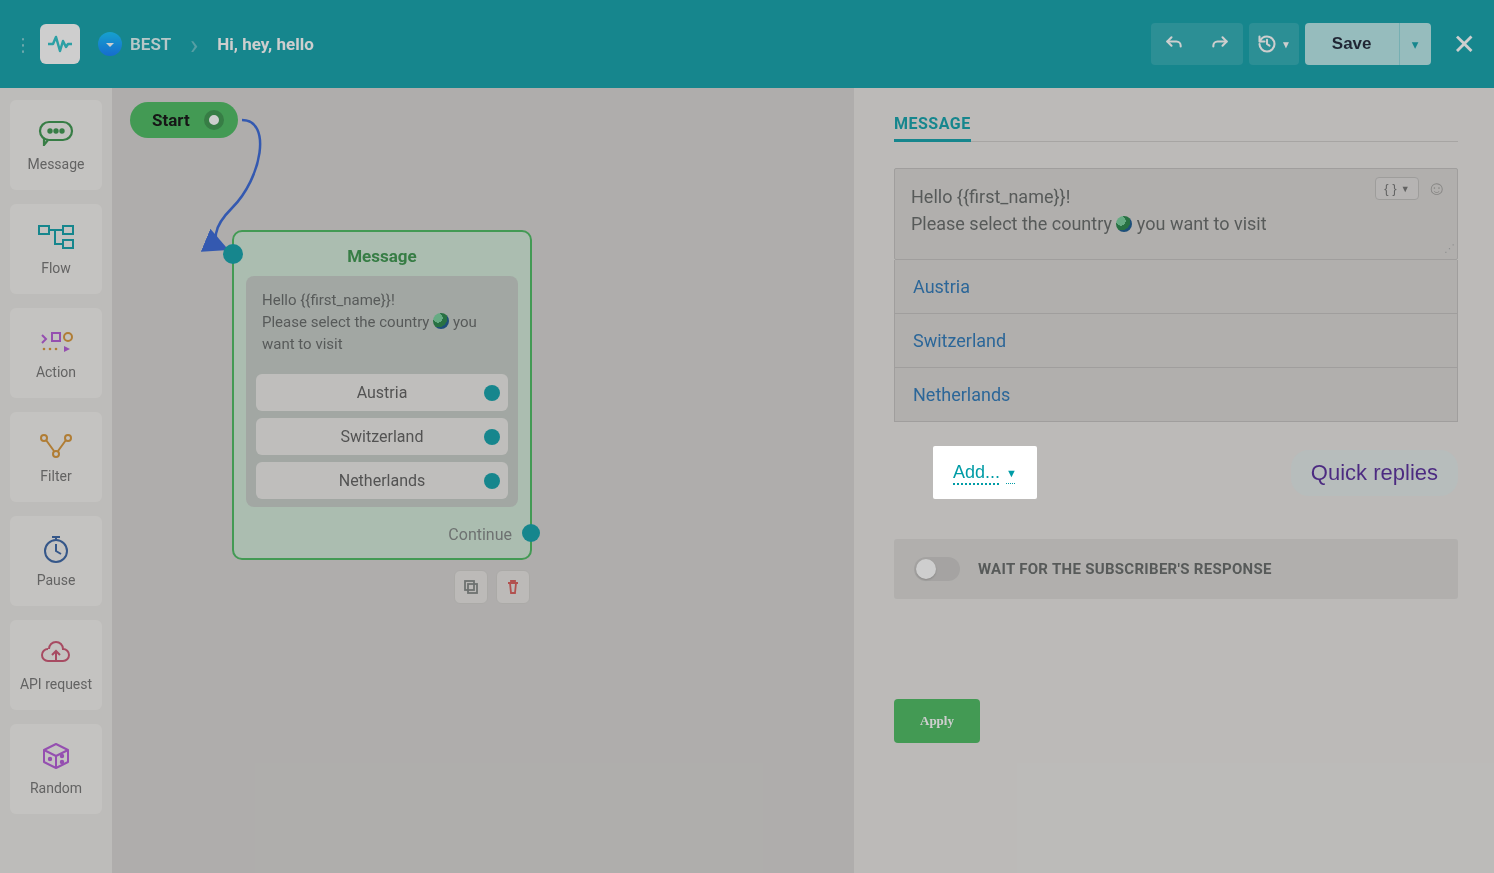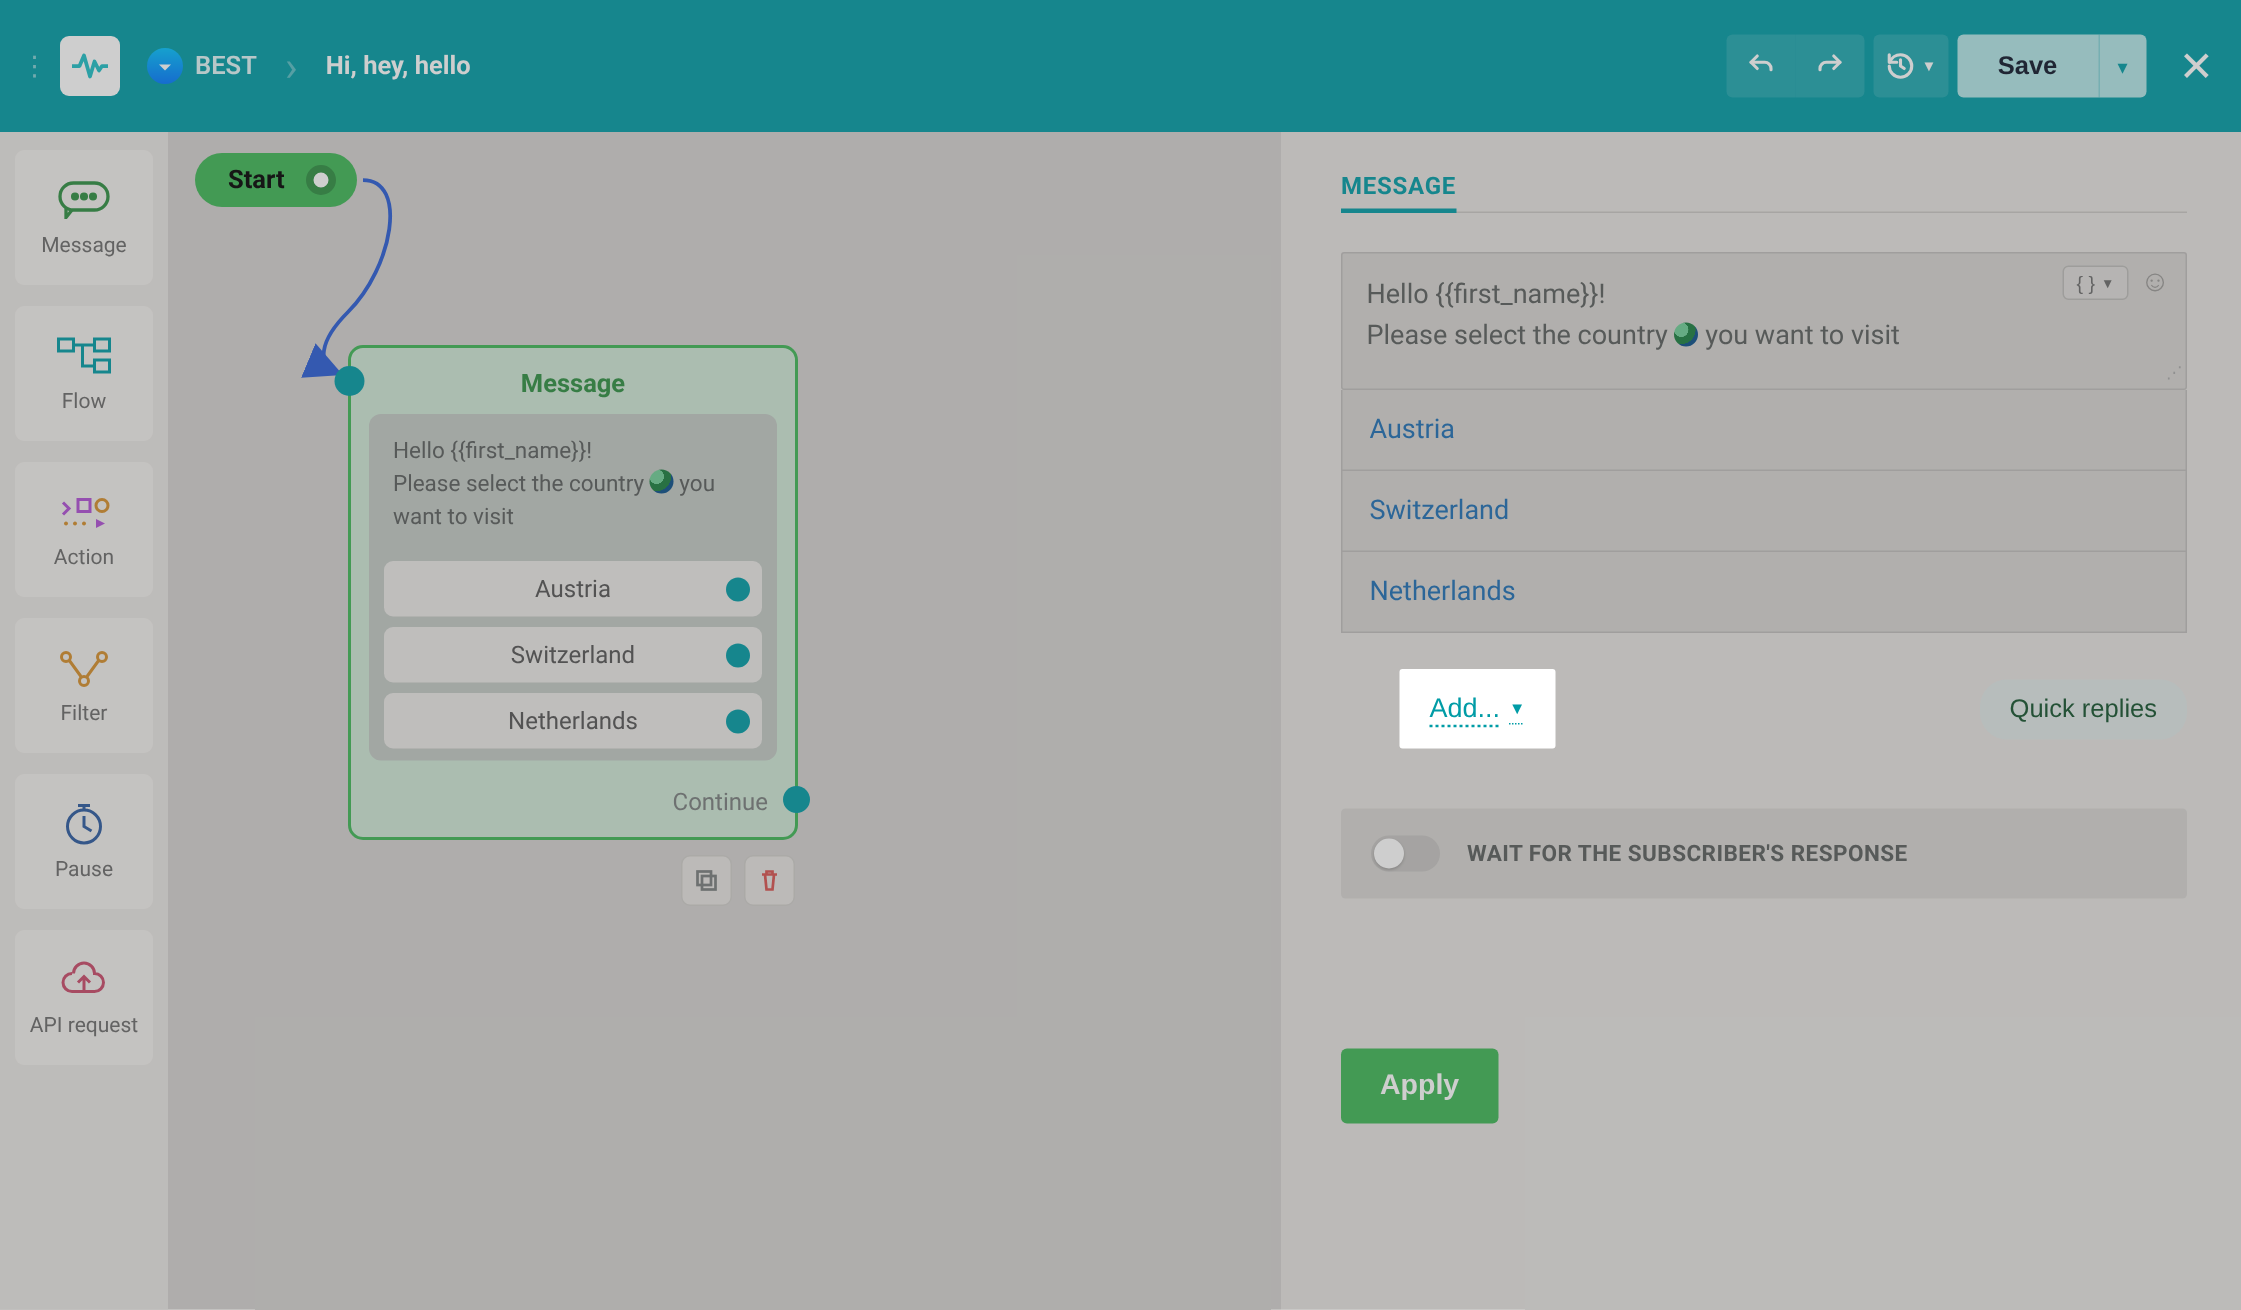"Quick replies" .qr-btn { color: #14532d -> #4c1d95; font-size: 17px -> 22px }
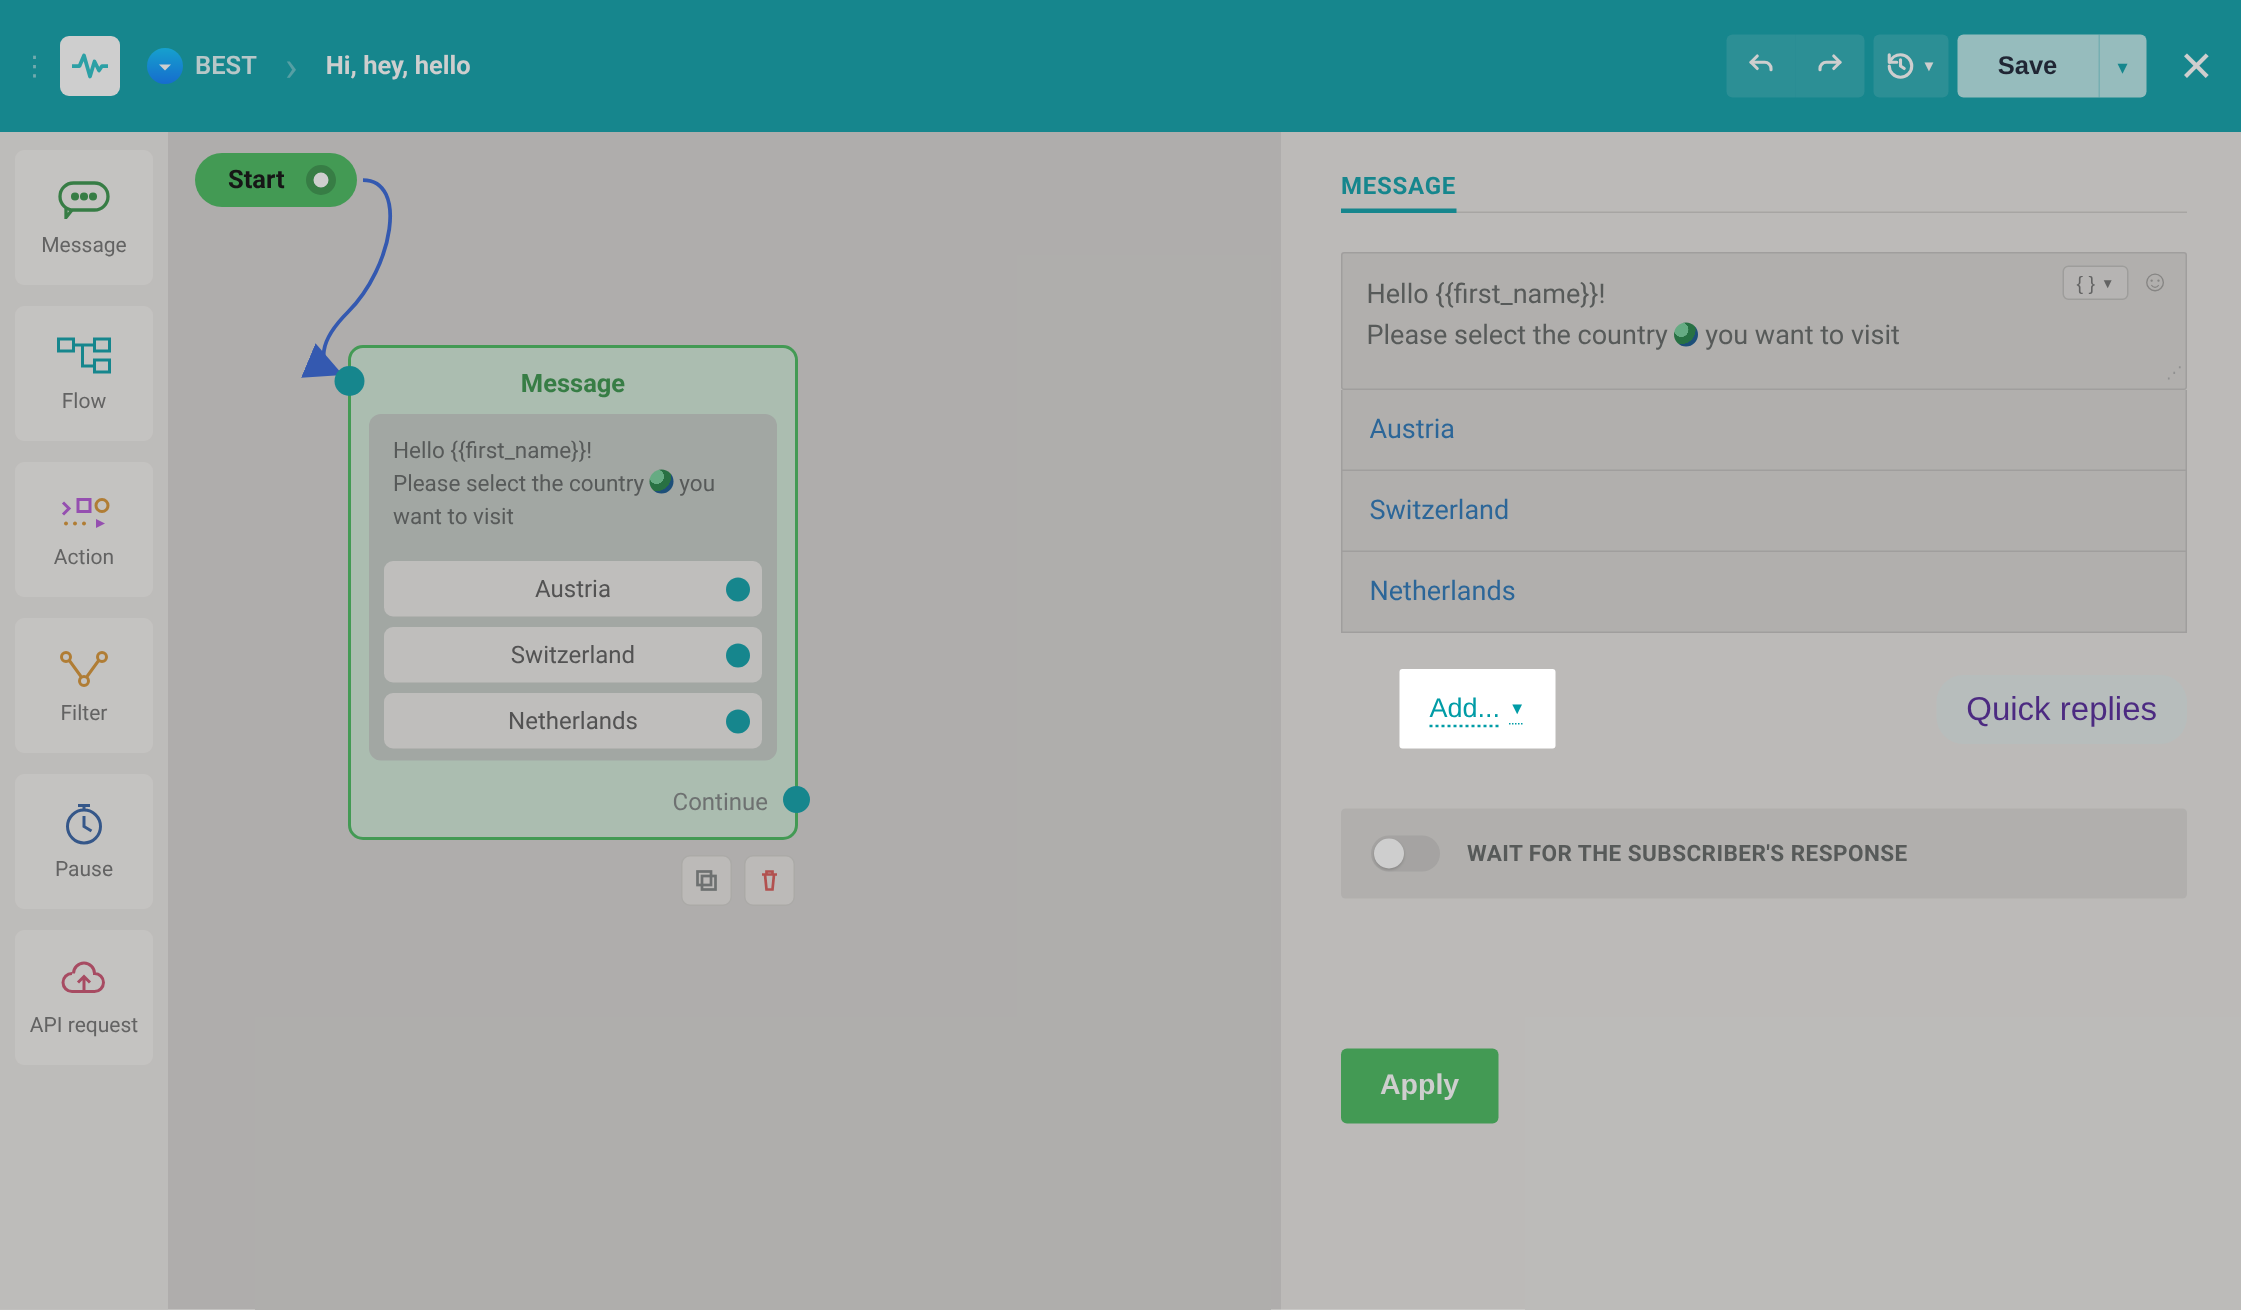"Apply" .apply-btn { font-family: none -> Liberation Serif, serif; font-size: 19px -> 13px }
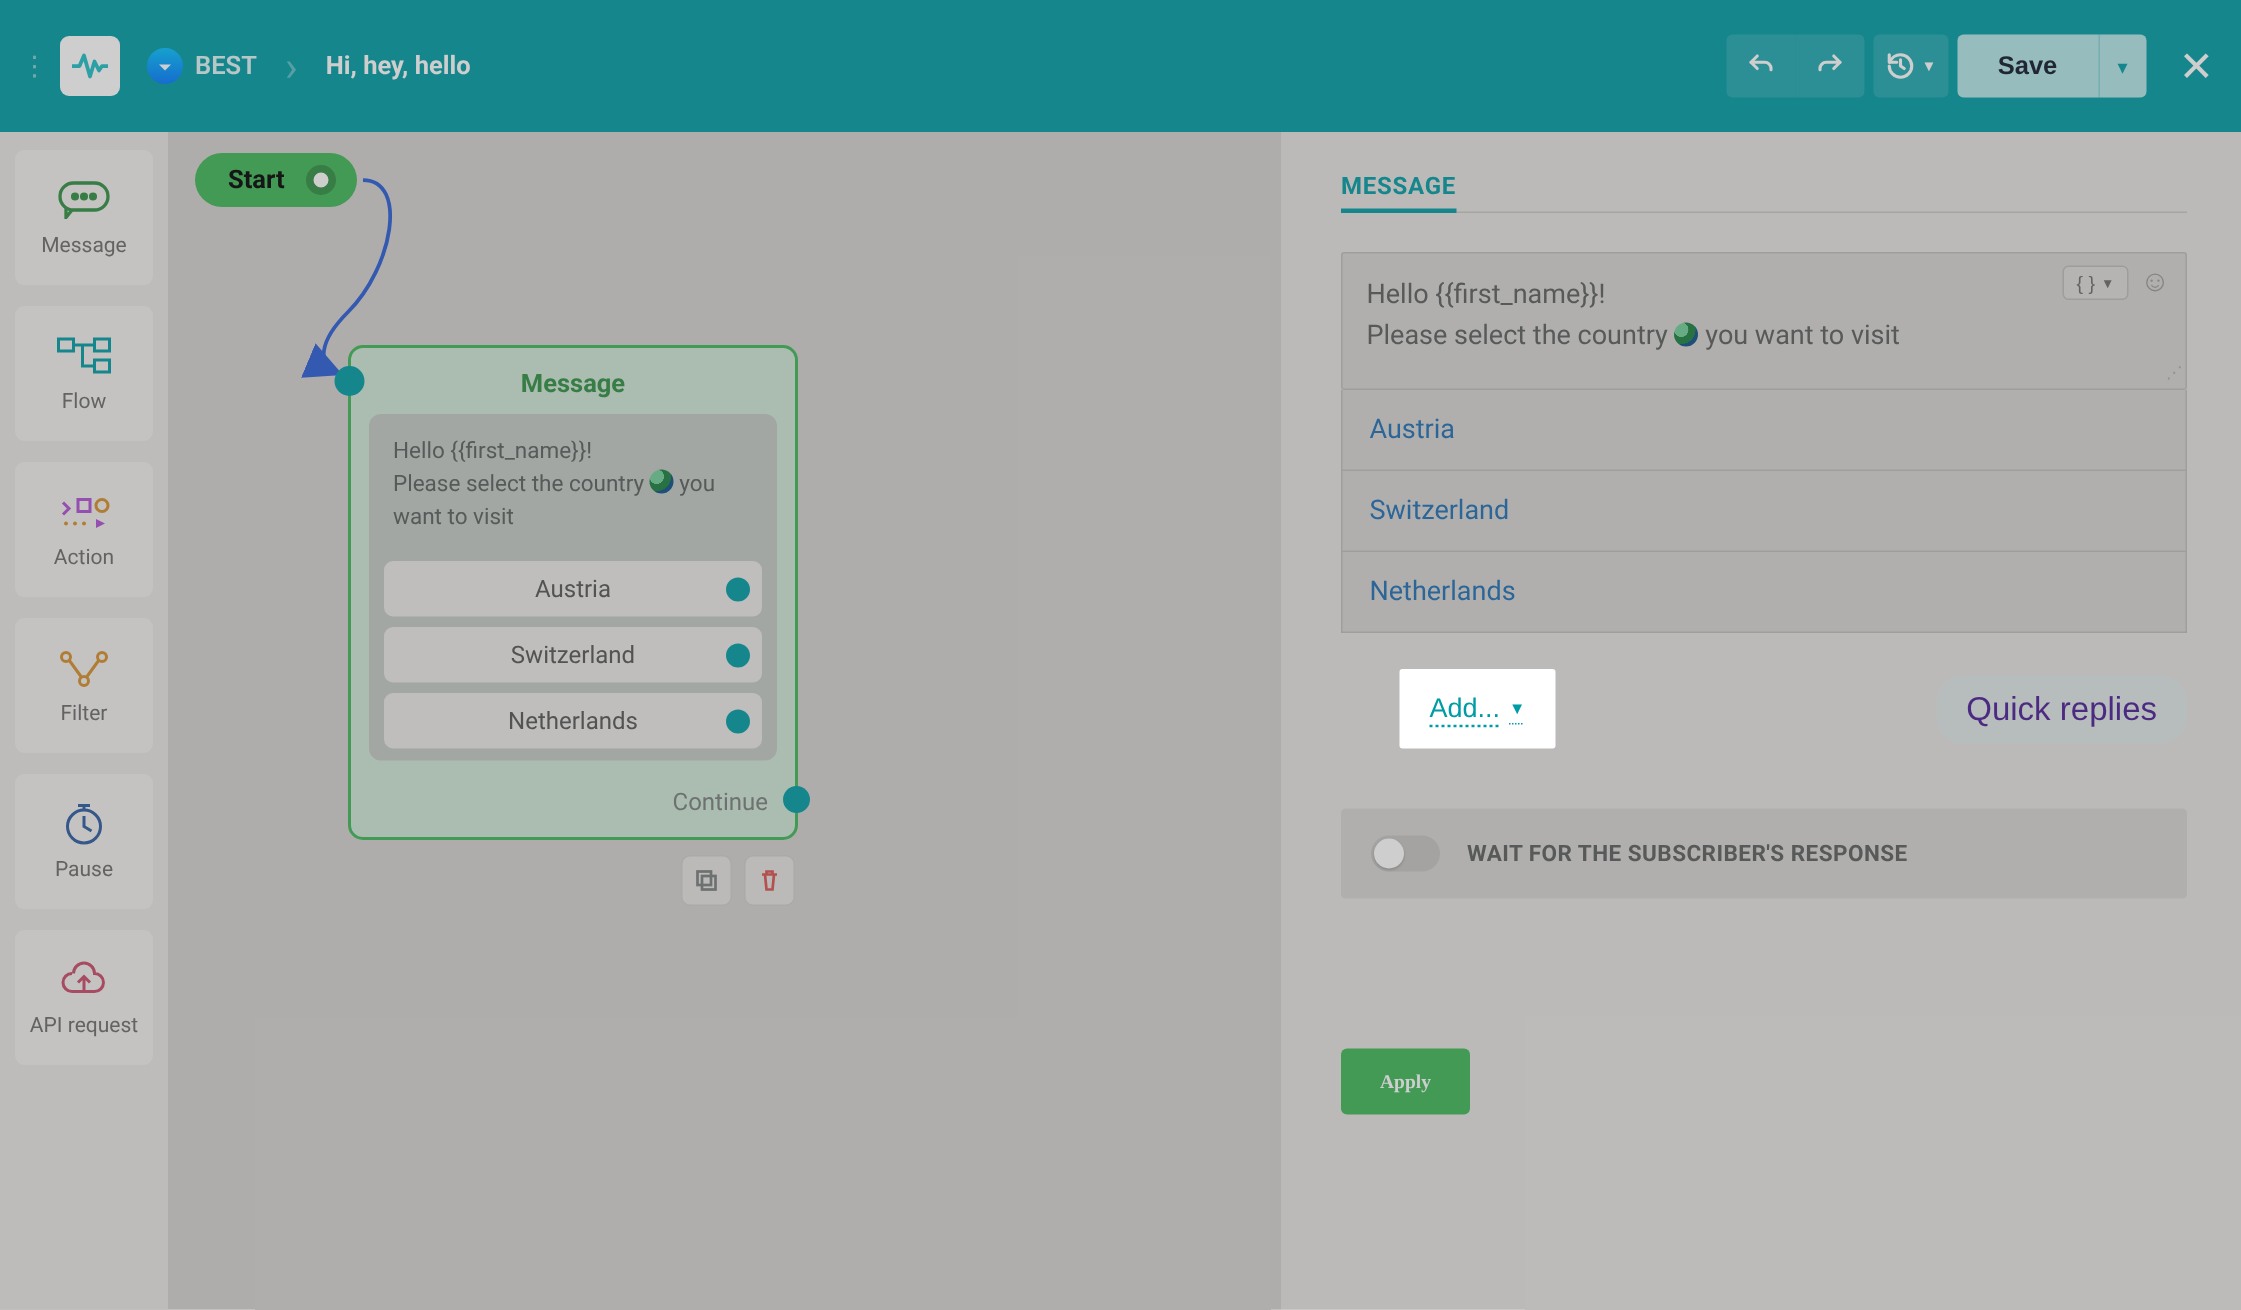"Random" div.sb-item { html: none -> <div> <div> <svg> <polygon></polygon> <path></path> <circle></circle> <circle></circle> <circle></circle> </svg> </div> <div>Random</div> </div> }
